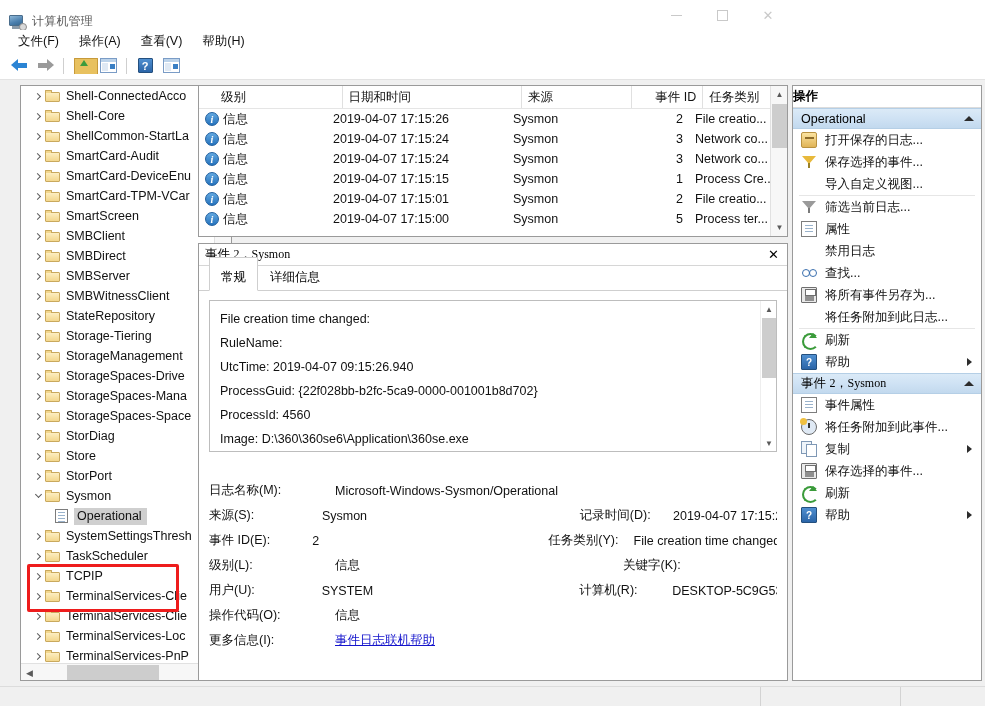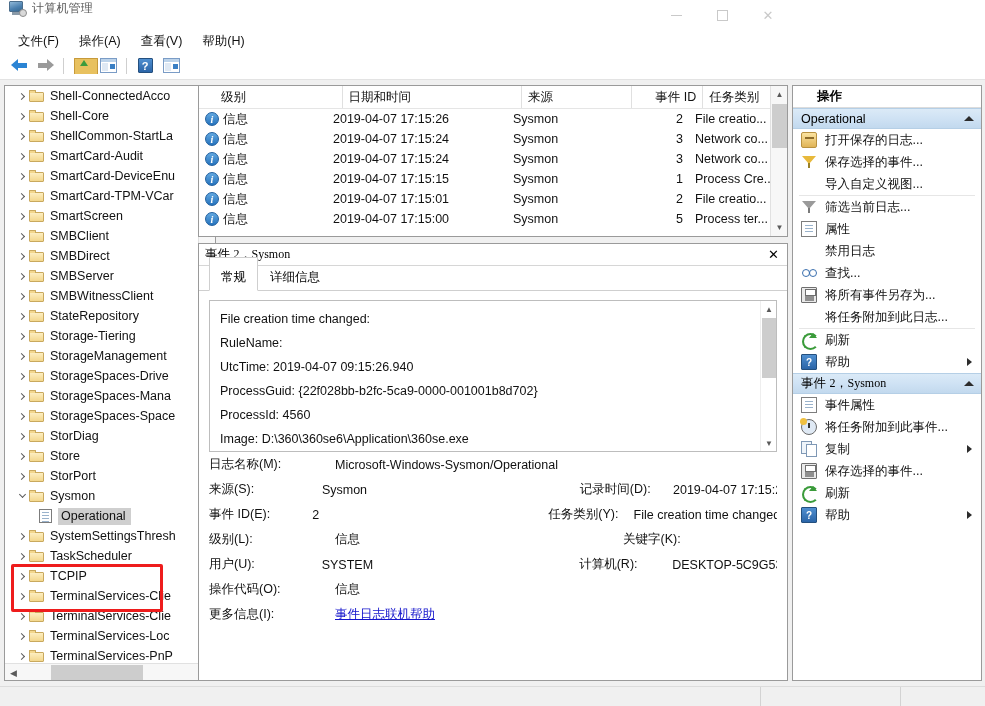"计算机管理" .titlebar { align-items: flex-start -> flex-end }
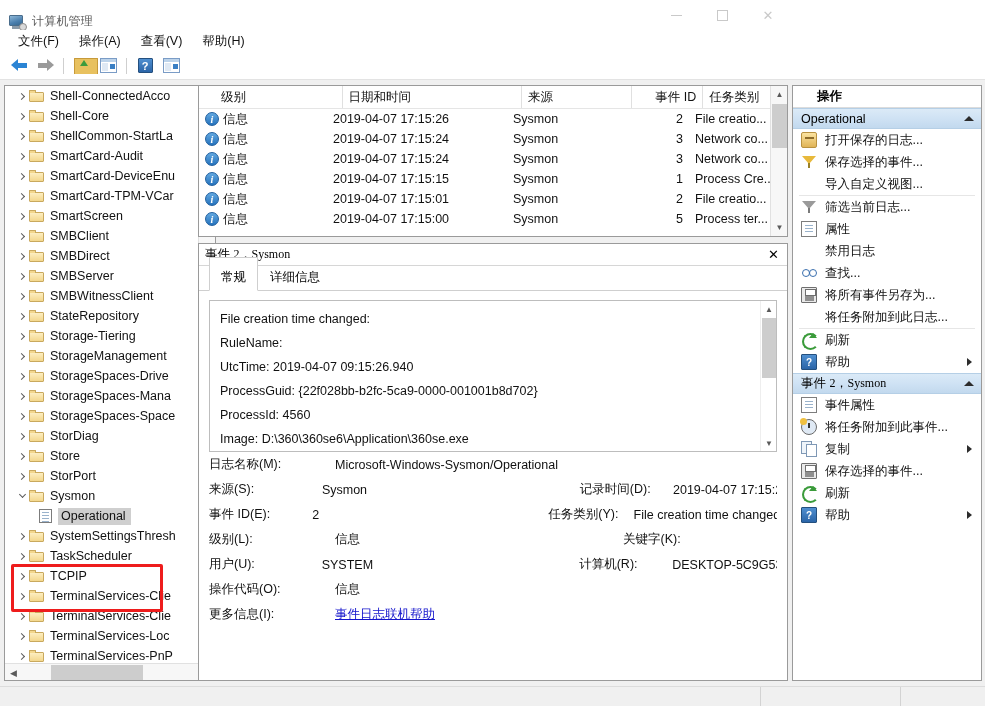"Shell-ConnectedAcco" .tree-panel { left: 4px -> 20px }
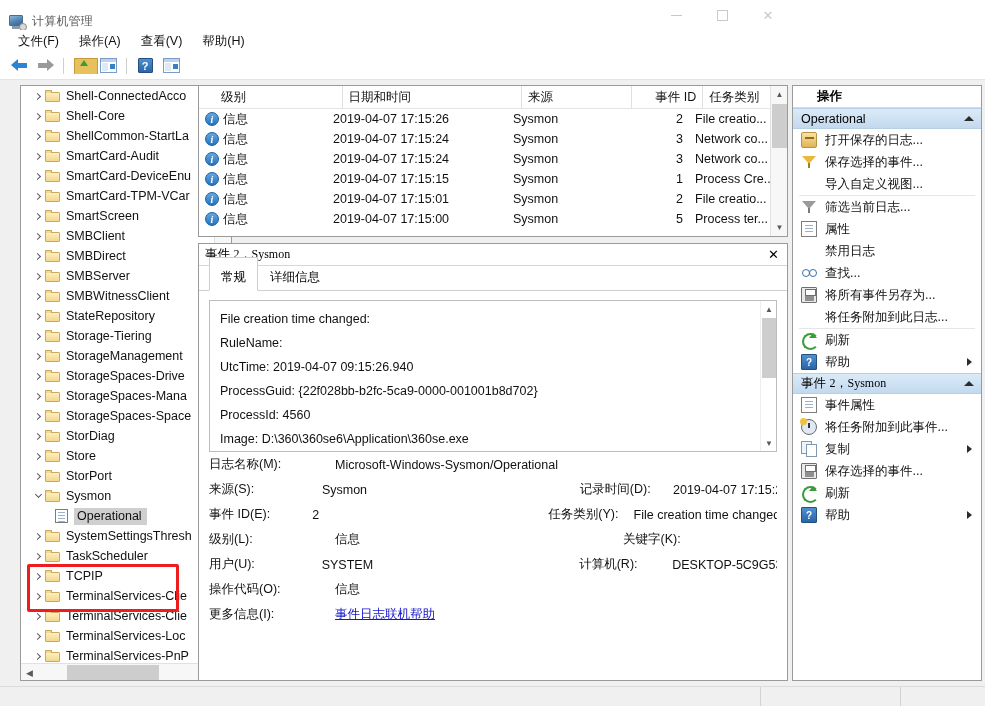"操作" .act-title { padding-left: 24px -> 0 }
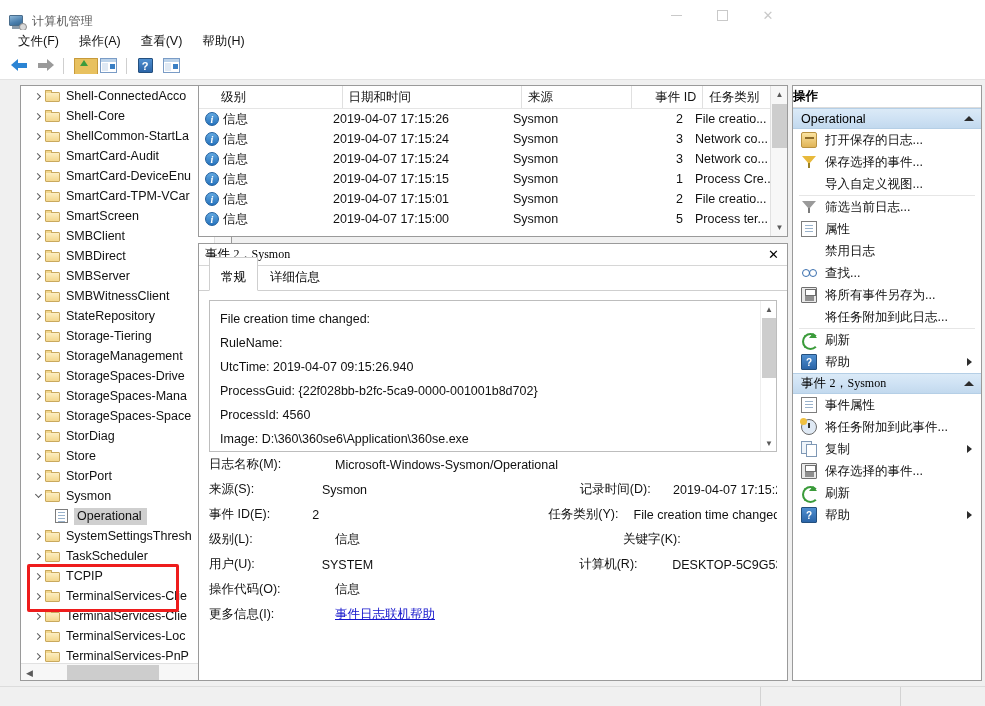"日志名称(M):" .meta { margin-top: 0 -> 26px }
